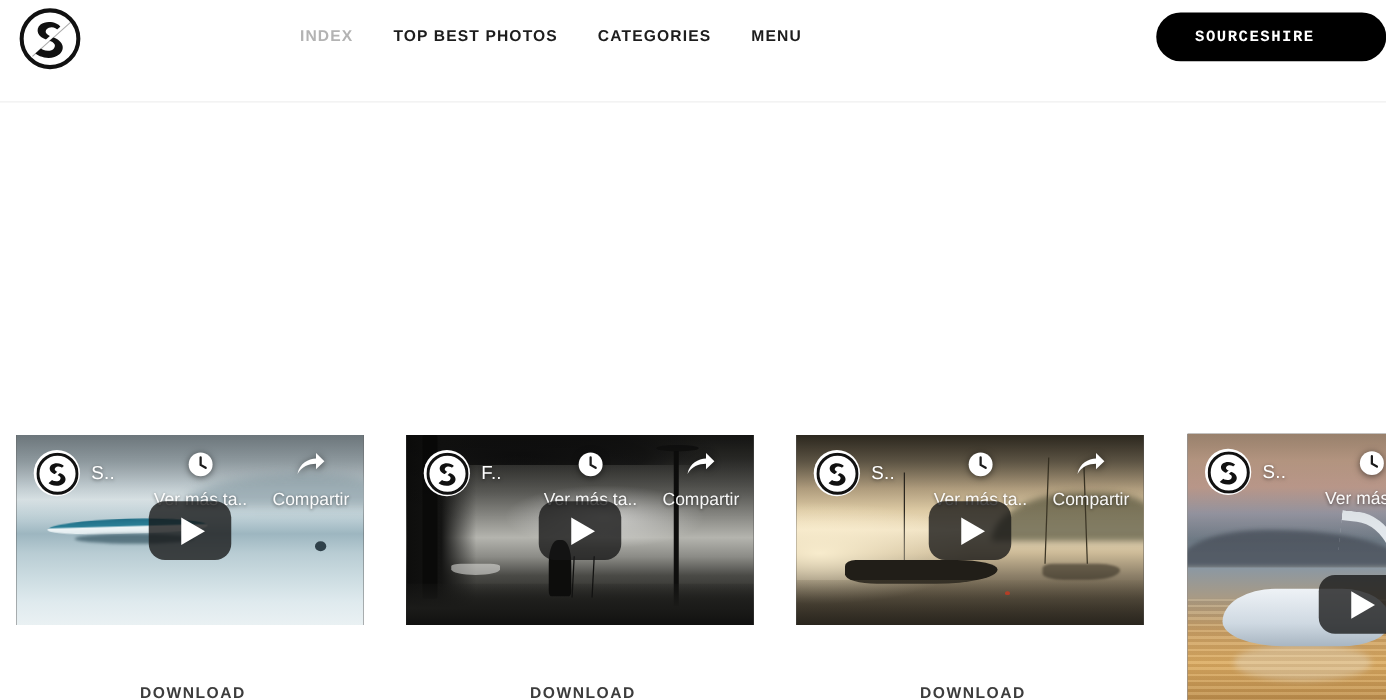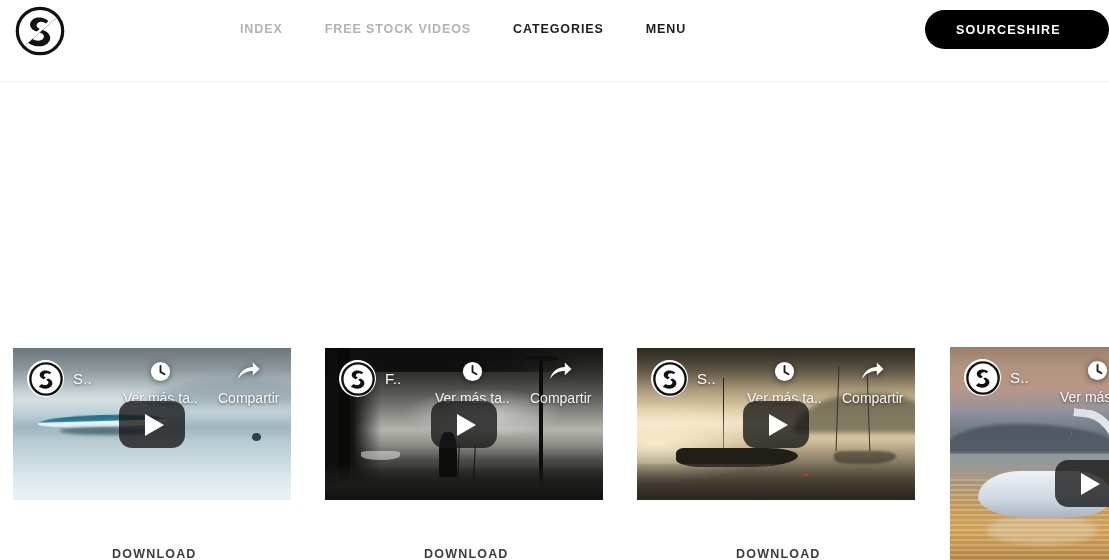"INDEX" .main-nav { gap: 10px -> 0 }
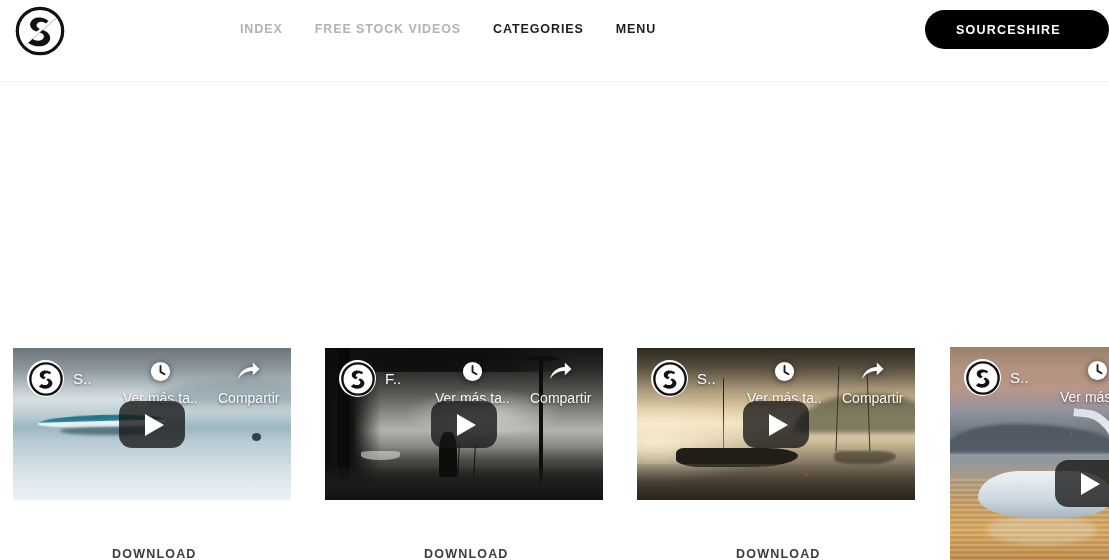"TOP BEST PHOTOS" a.nav-item { html: none -> <a>TOP BEST PHOTOS</a> }
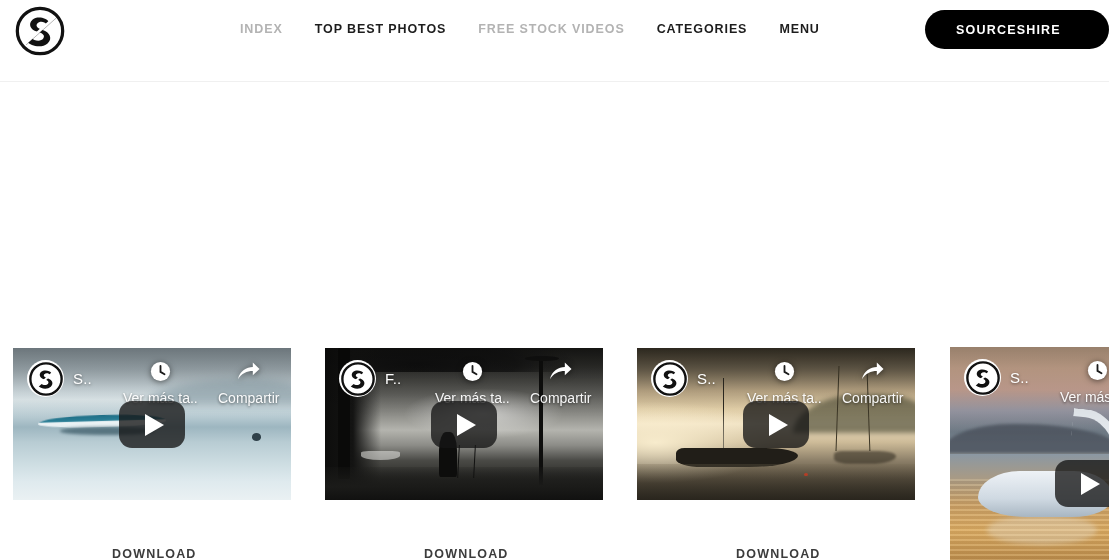"FREE STOCK VIDEOS" a.nav-item { html: <a>FREE STOCK VIDEOS</a> -> none }
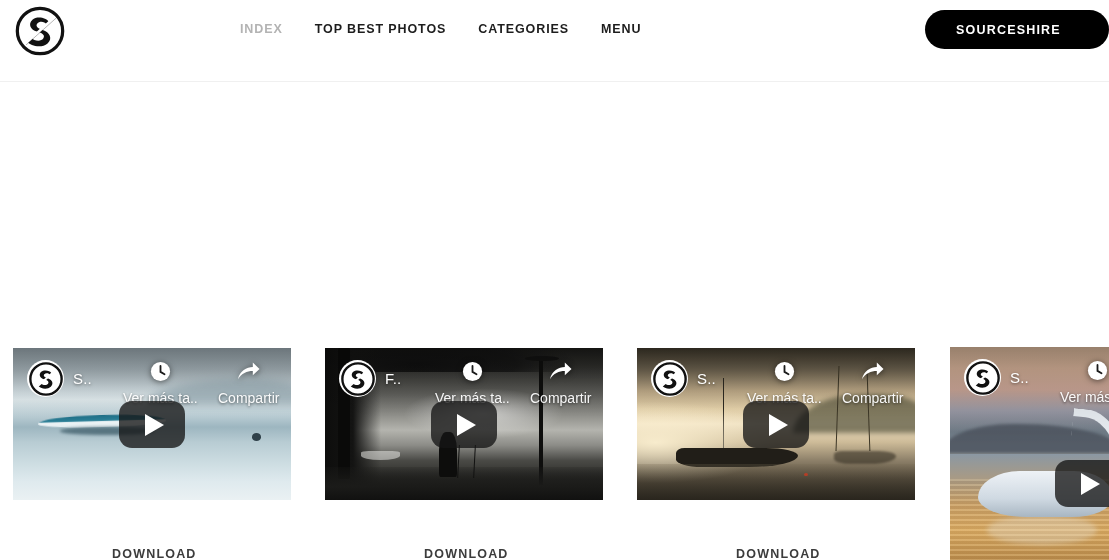"SOURCESHIRE" .brand-pill-label { font-family: Liberation Sans, sans-serif -> Liberation Mono, monospace }
